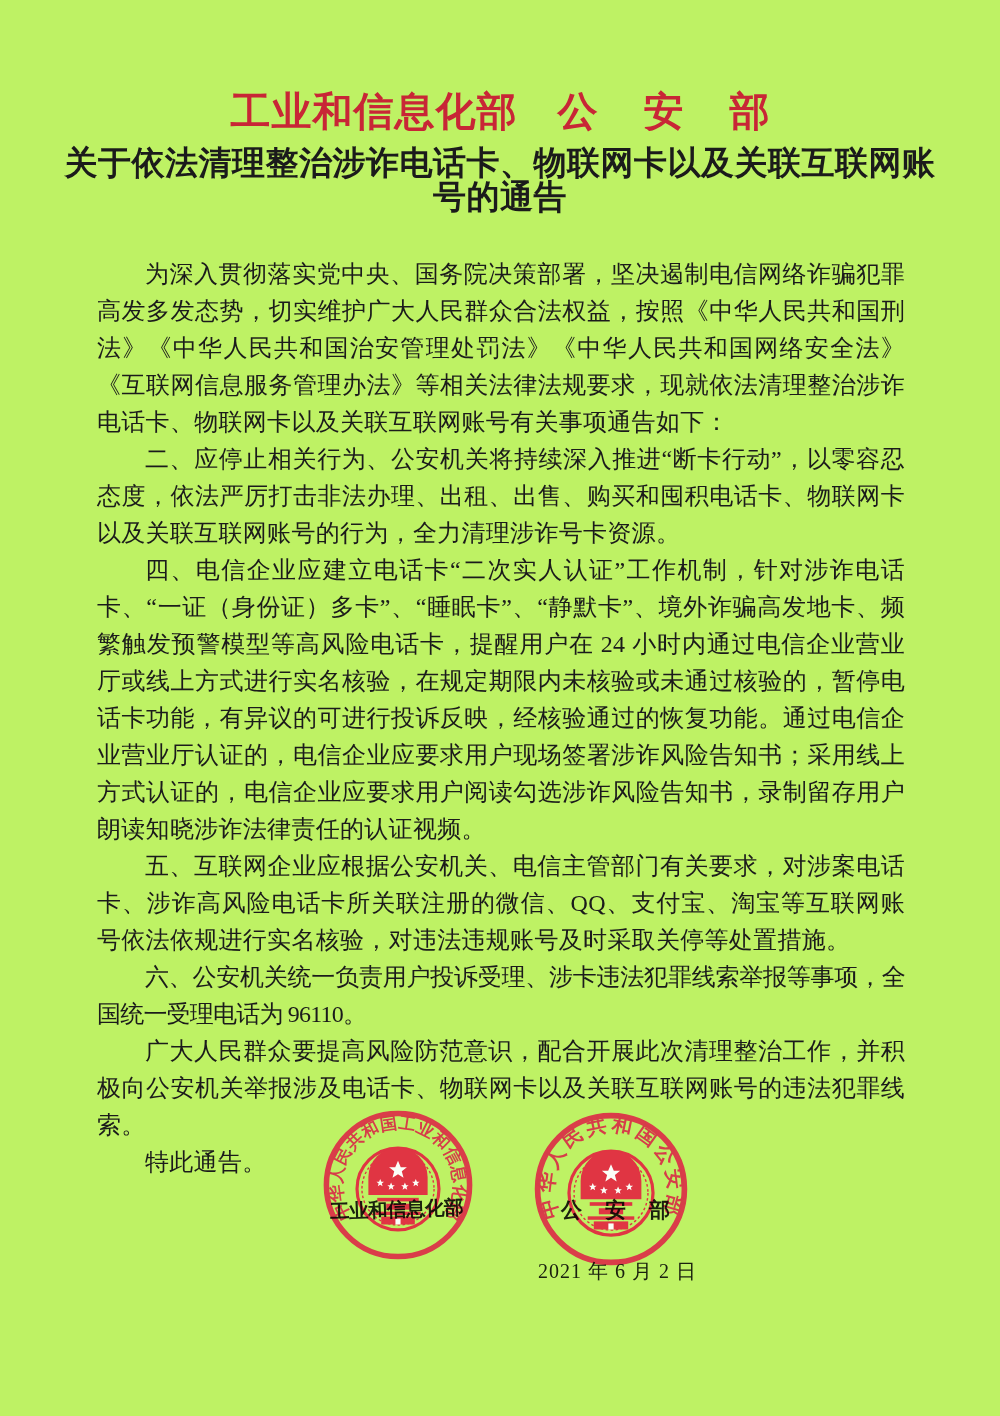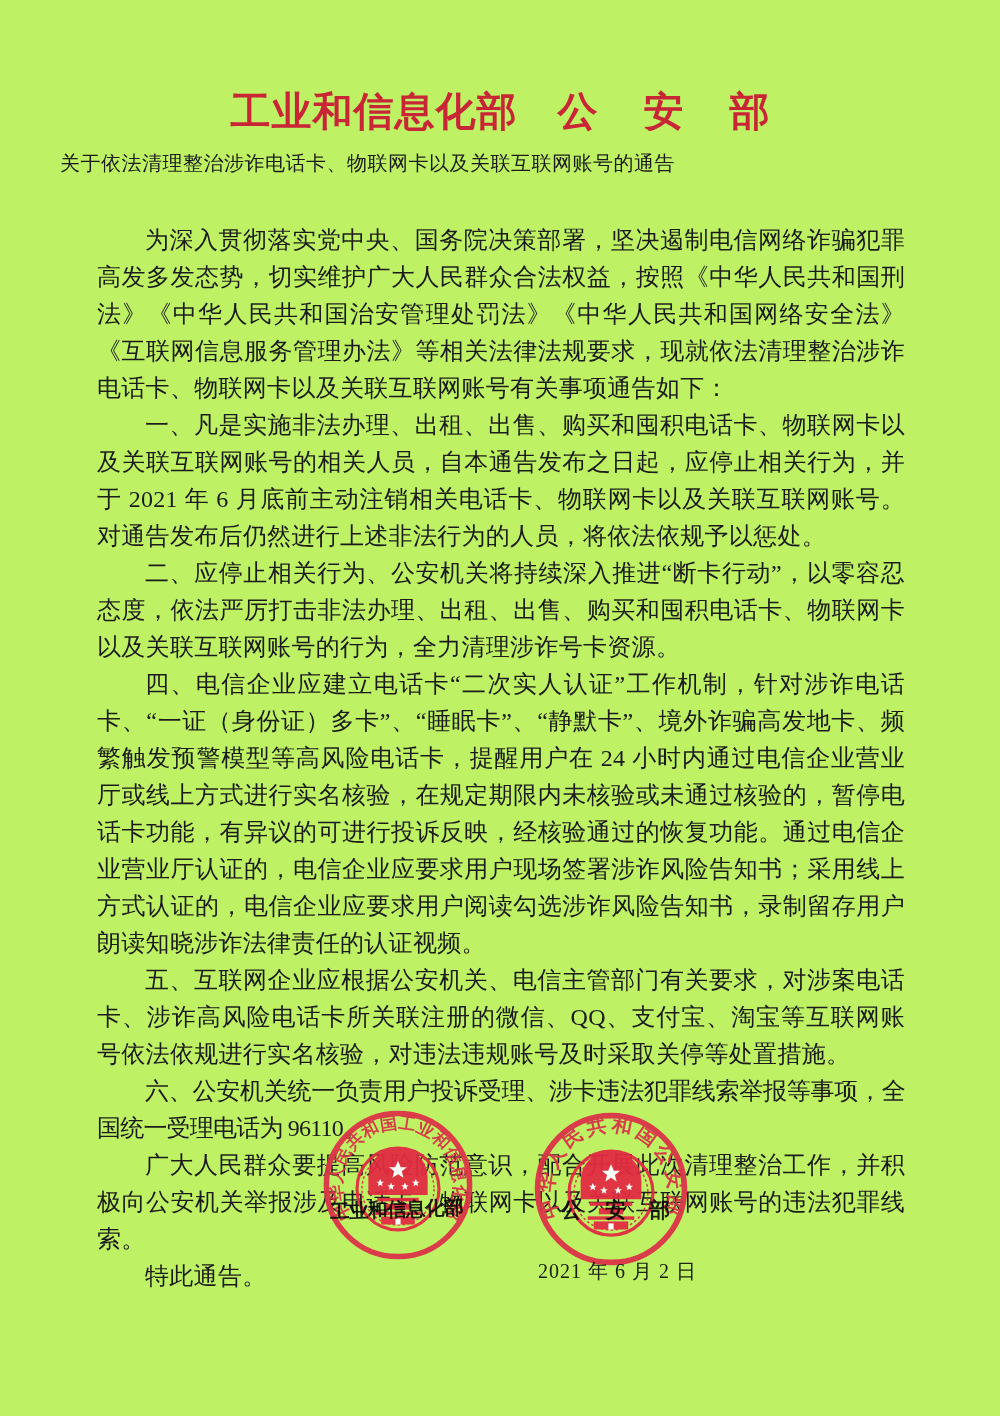"关于依法清理整治涉诈电话卡、物联网卡以及关联互联网账号的通告" .doc-title { font-size: 20px -> 33px; font-weight: normal -> bold; text-align: none -> center }
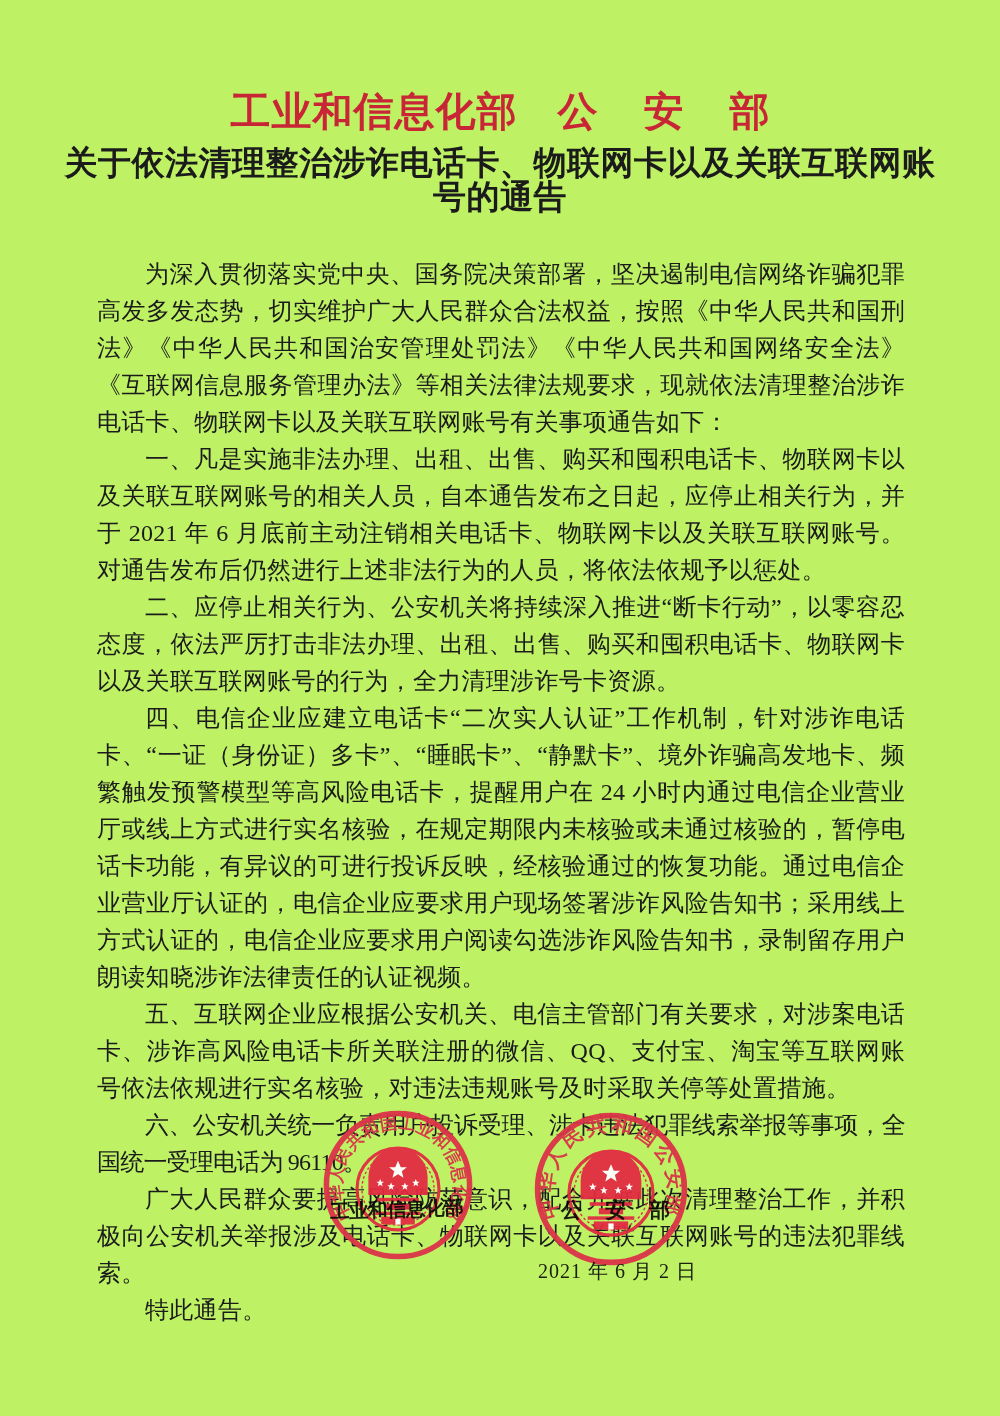"一、凡是实施非法办理、出租、出售、购买和囤积电话卡、物联网卡以及关联互联网账号的" p { html: <p>一、凡是实施非法办理、出租、出售、购买和囤积电话卡、物联网卡以及关联互联网账号的相关人员，自本通告发布之日起，应停止相关行为，并于 2021 年 6 月底前主动注销相关电话卡、物联网卡以及关联互联网账号。对通告发布后仍然进行上述非法行为的人员，将依法依规予以惩处。</p> -> none }
